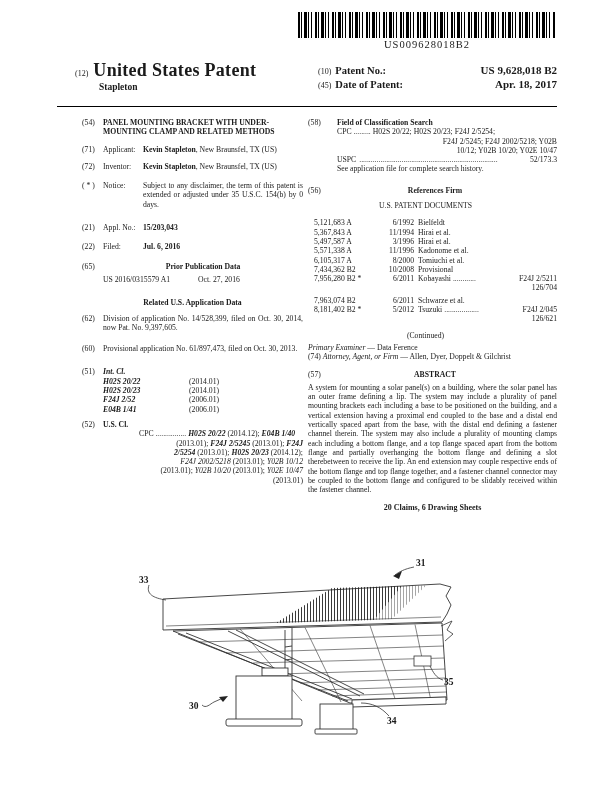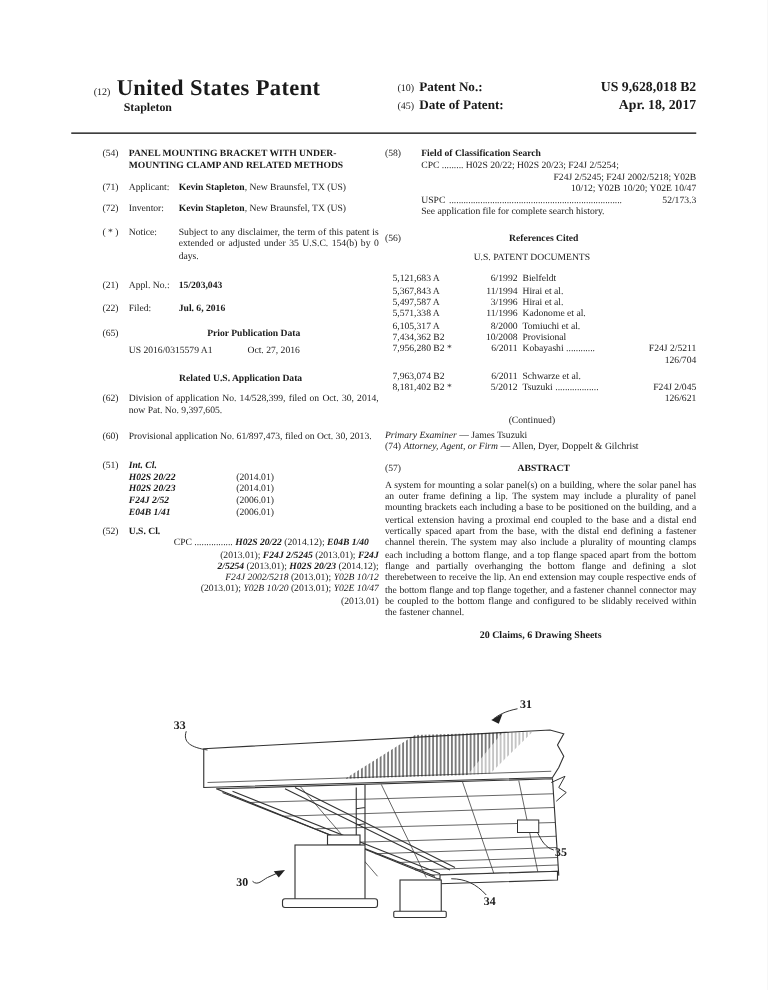"US009628018B2" div.barcode-wrap { html: none -> <div> <div></div> <div>US009628018B2</div> </div> }
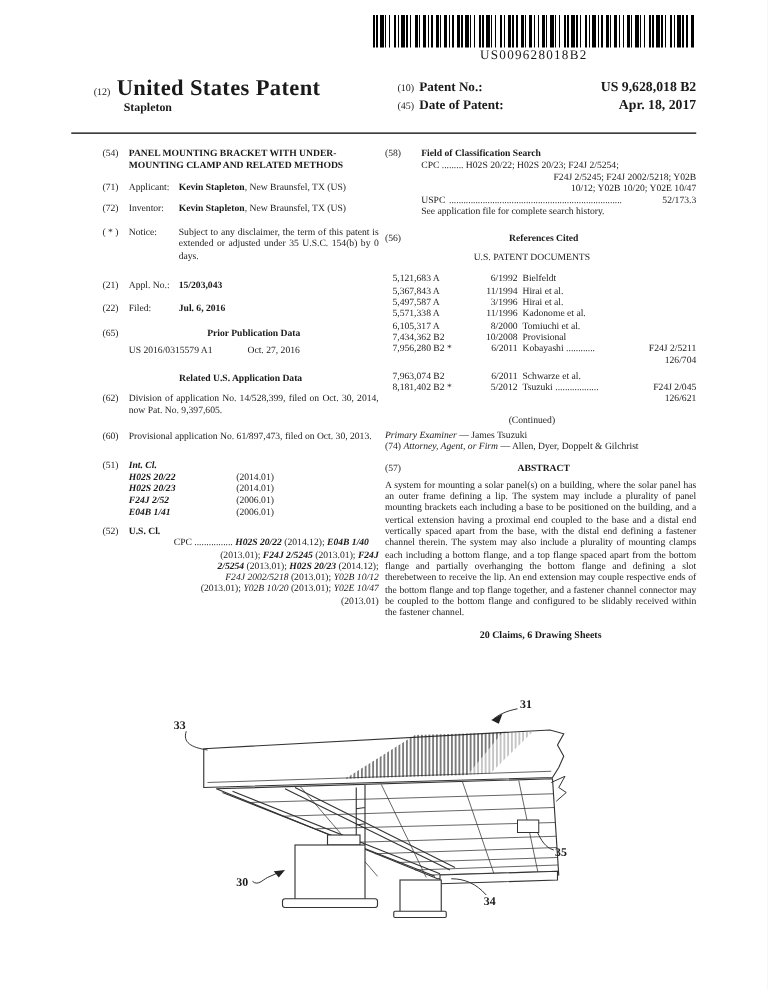"References Cited" span.fbody { text: Cited -> Firm }
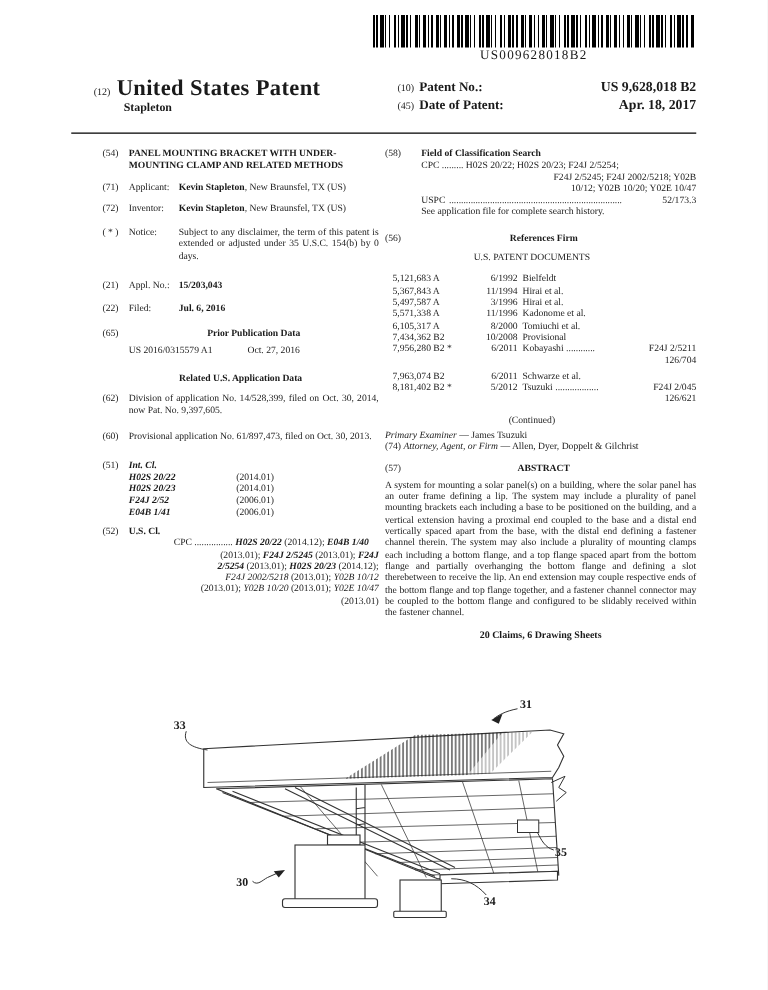"— James Tsuzuki" span { text: James Tsuzuki -> Data Ference }
